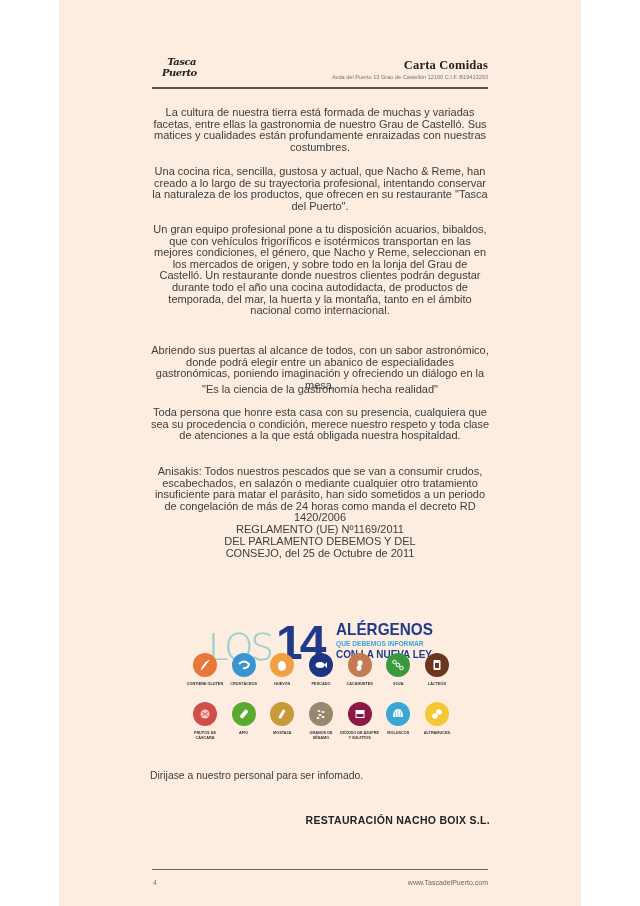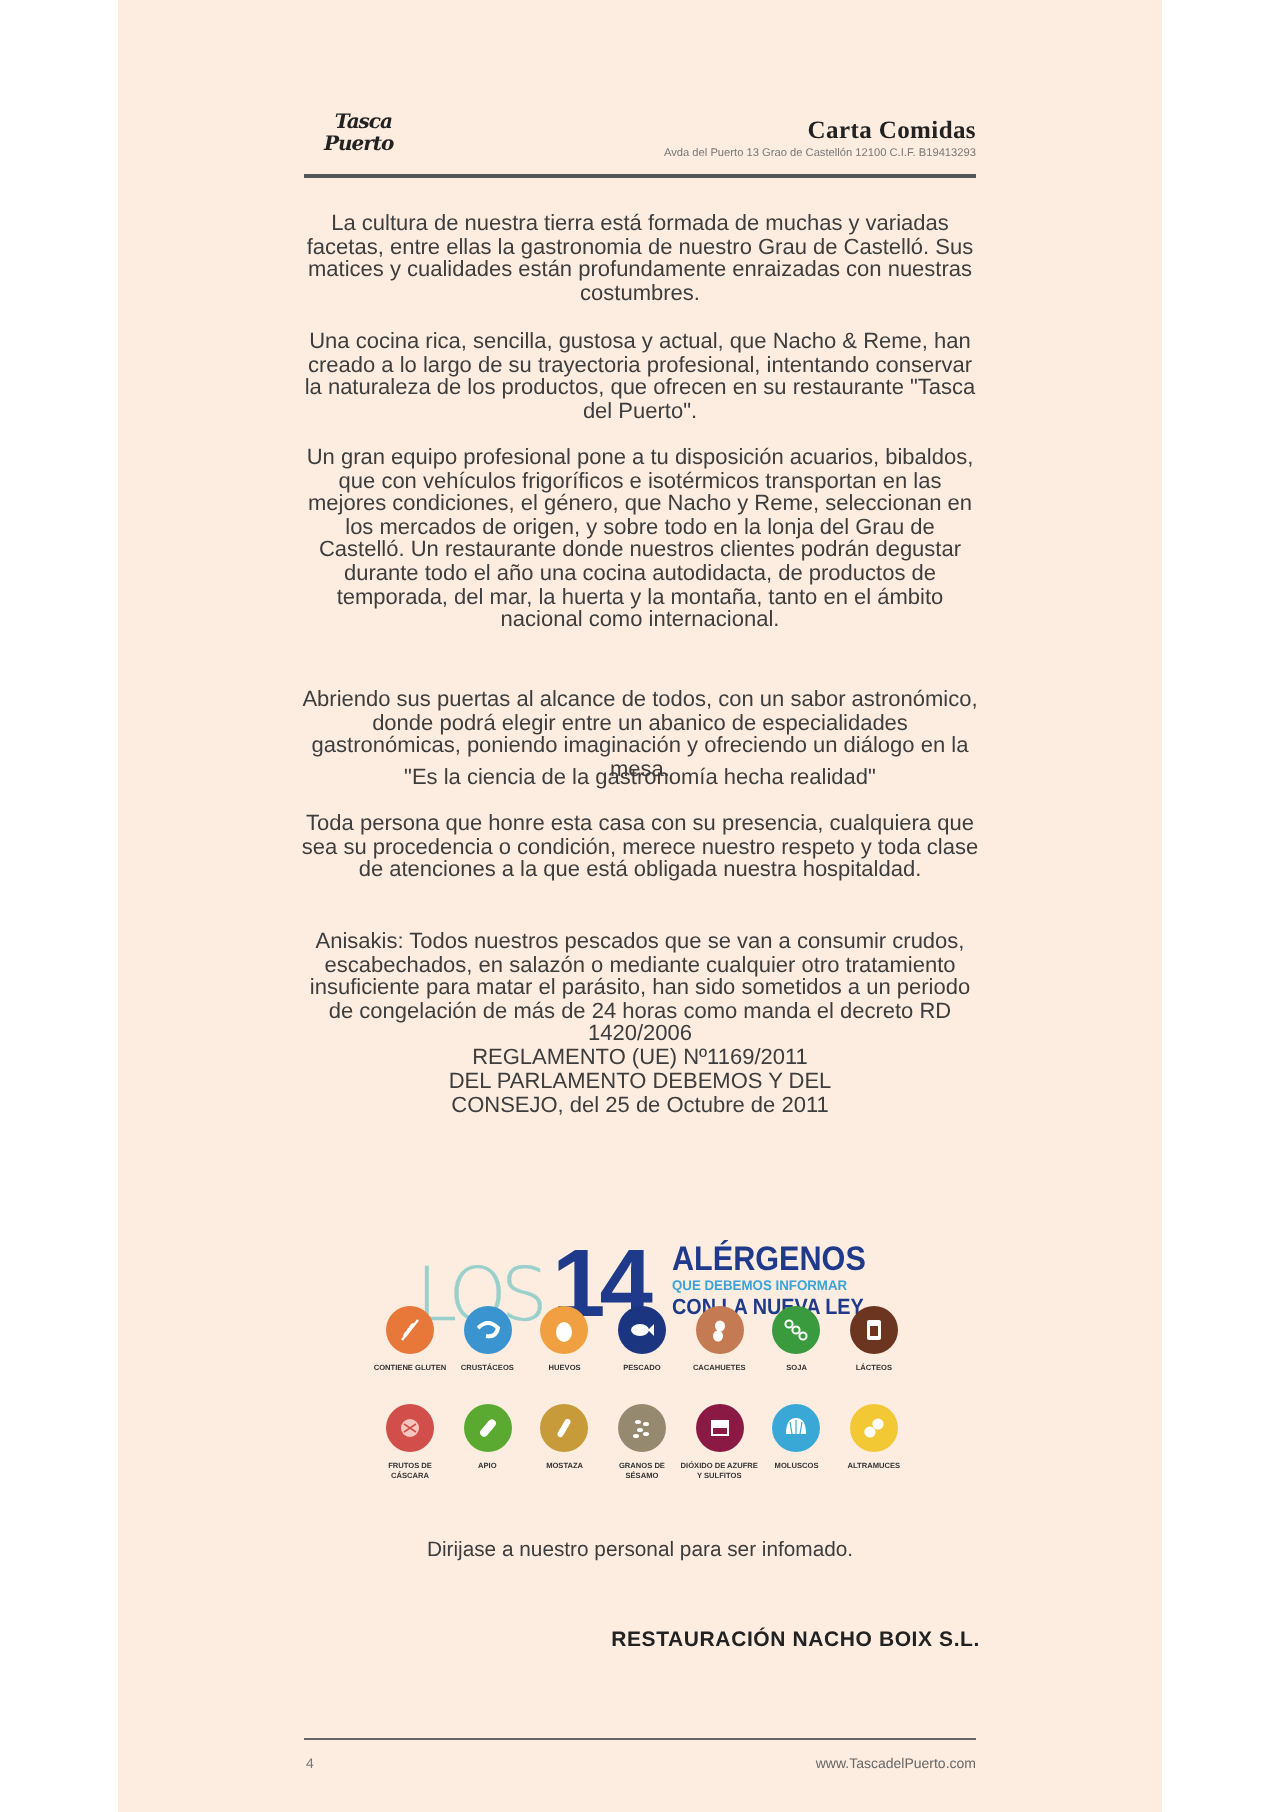"Dirijase a nuestro personal para" .info-line { text-align: center -> none }
